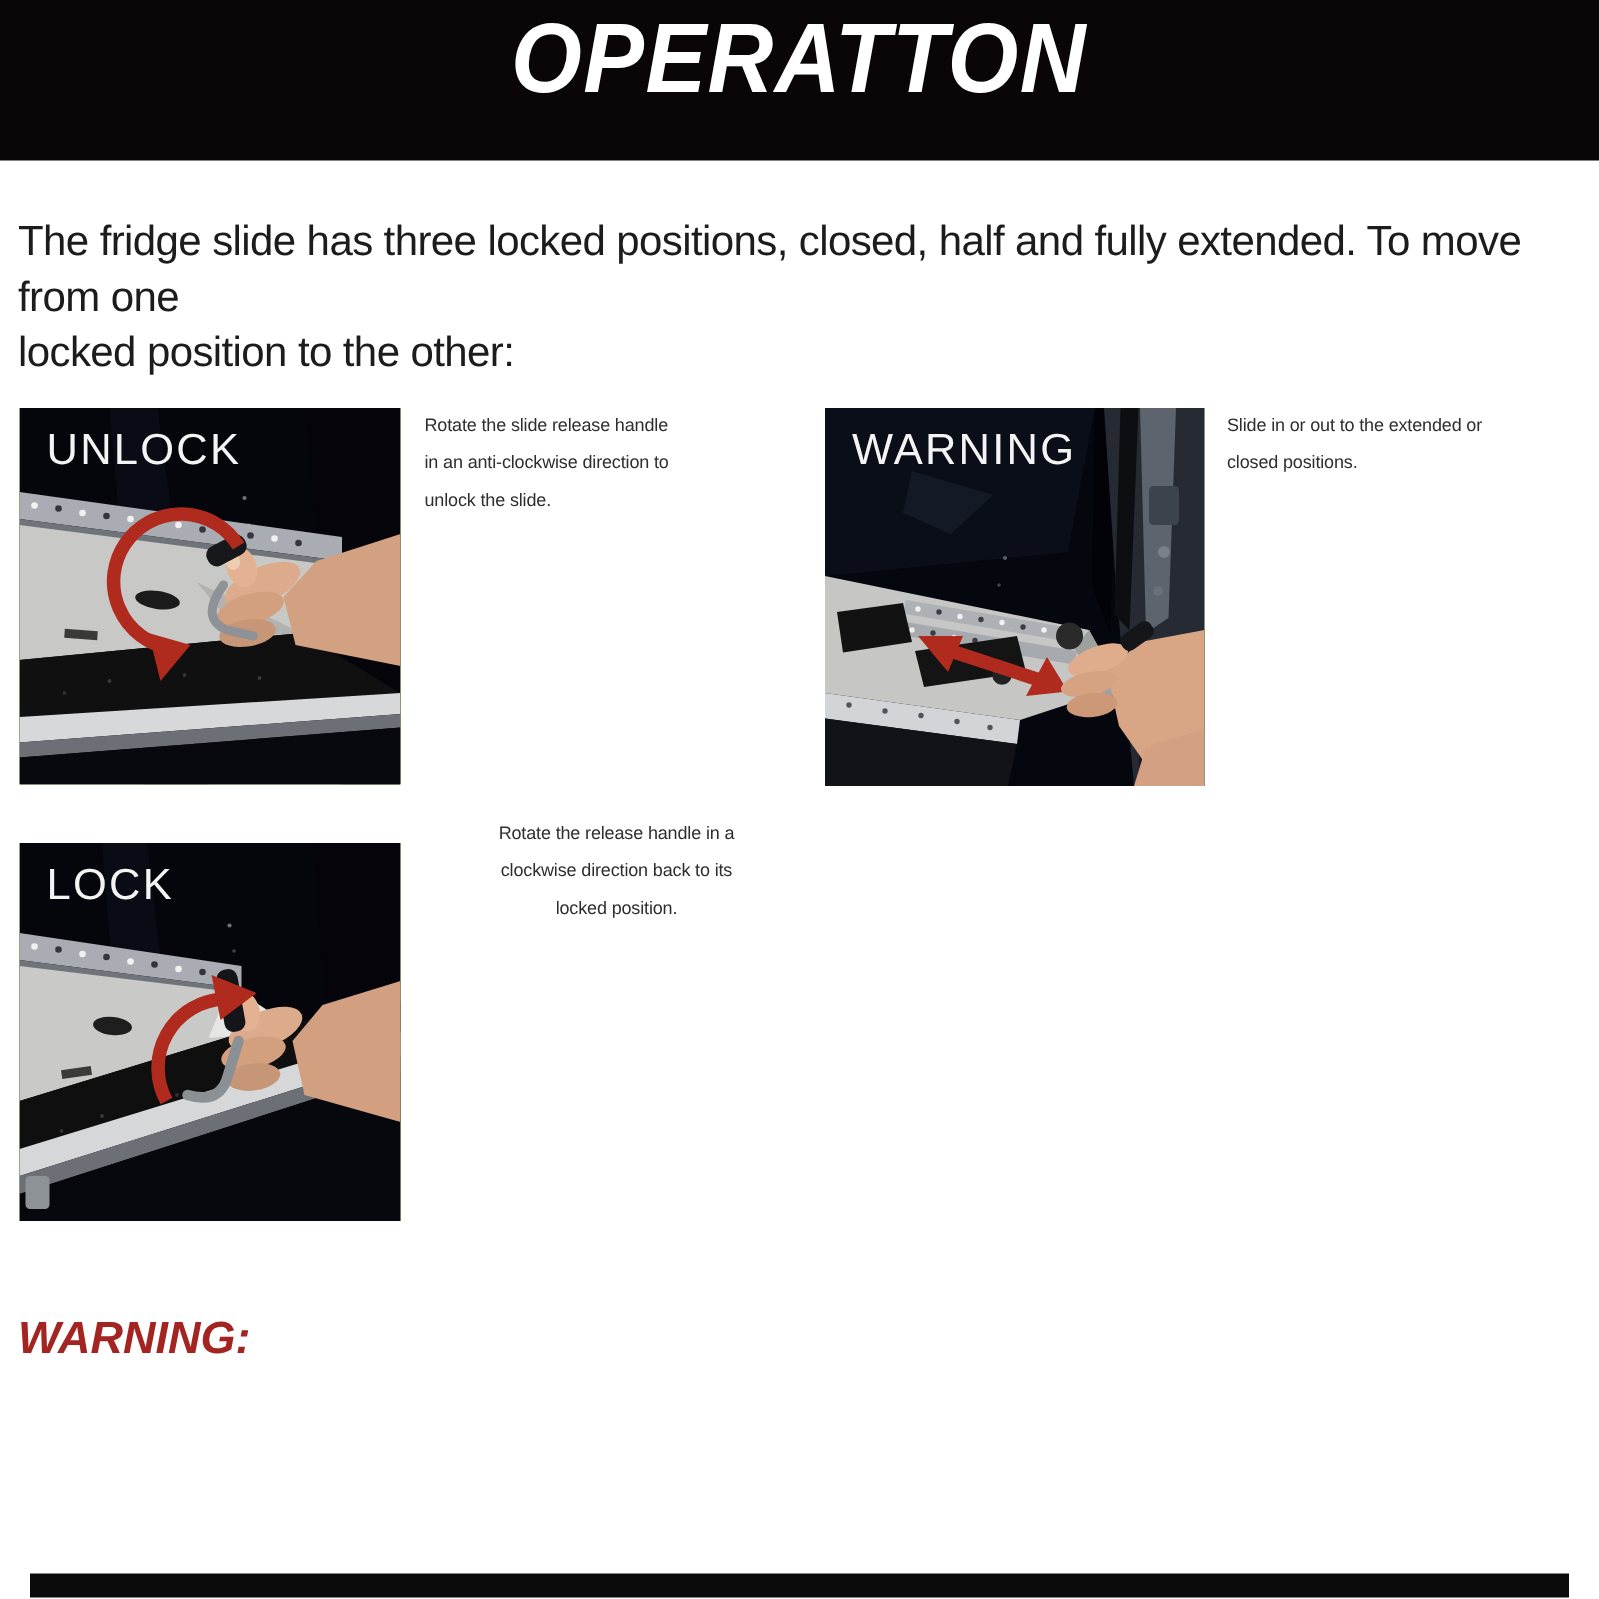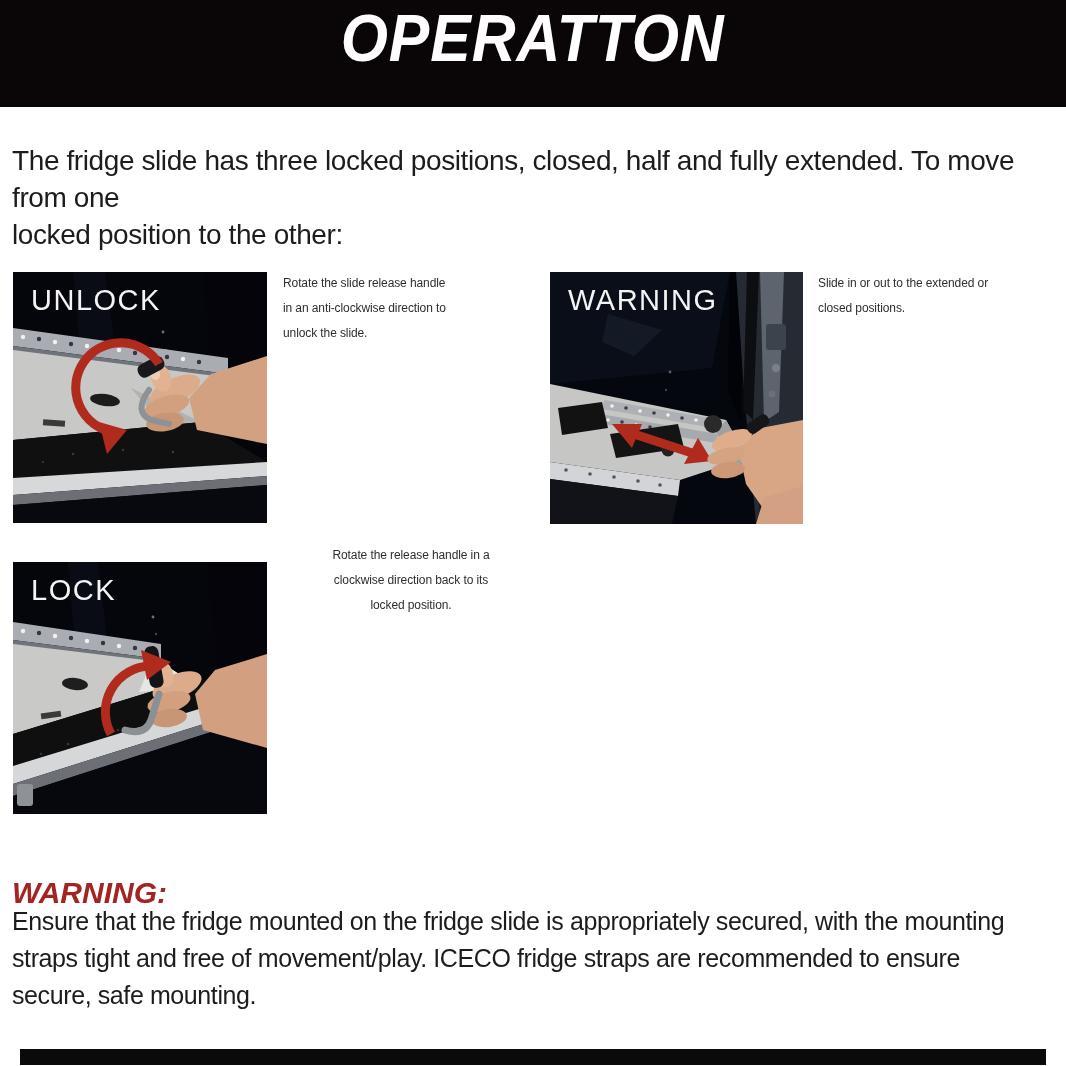"Ensure that the fridge mounted" div.warning-body { html: <div>Ensure that the fridge mounted on the fridge slide is appropriately secured, with the mounting straps tight and free of movement/play. ICECO fridge straps are recommended to ensure secure, safe mounting.</div> -> none }
